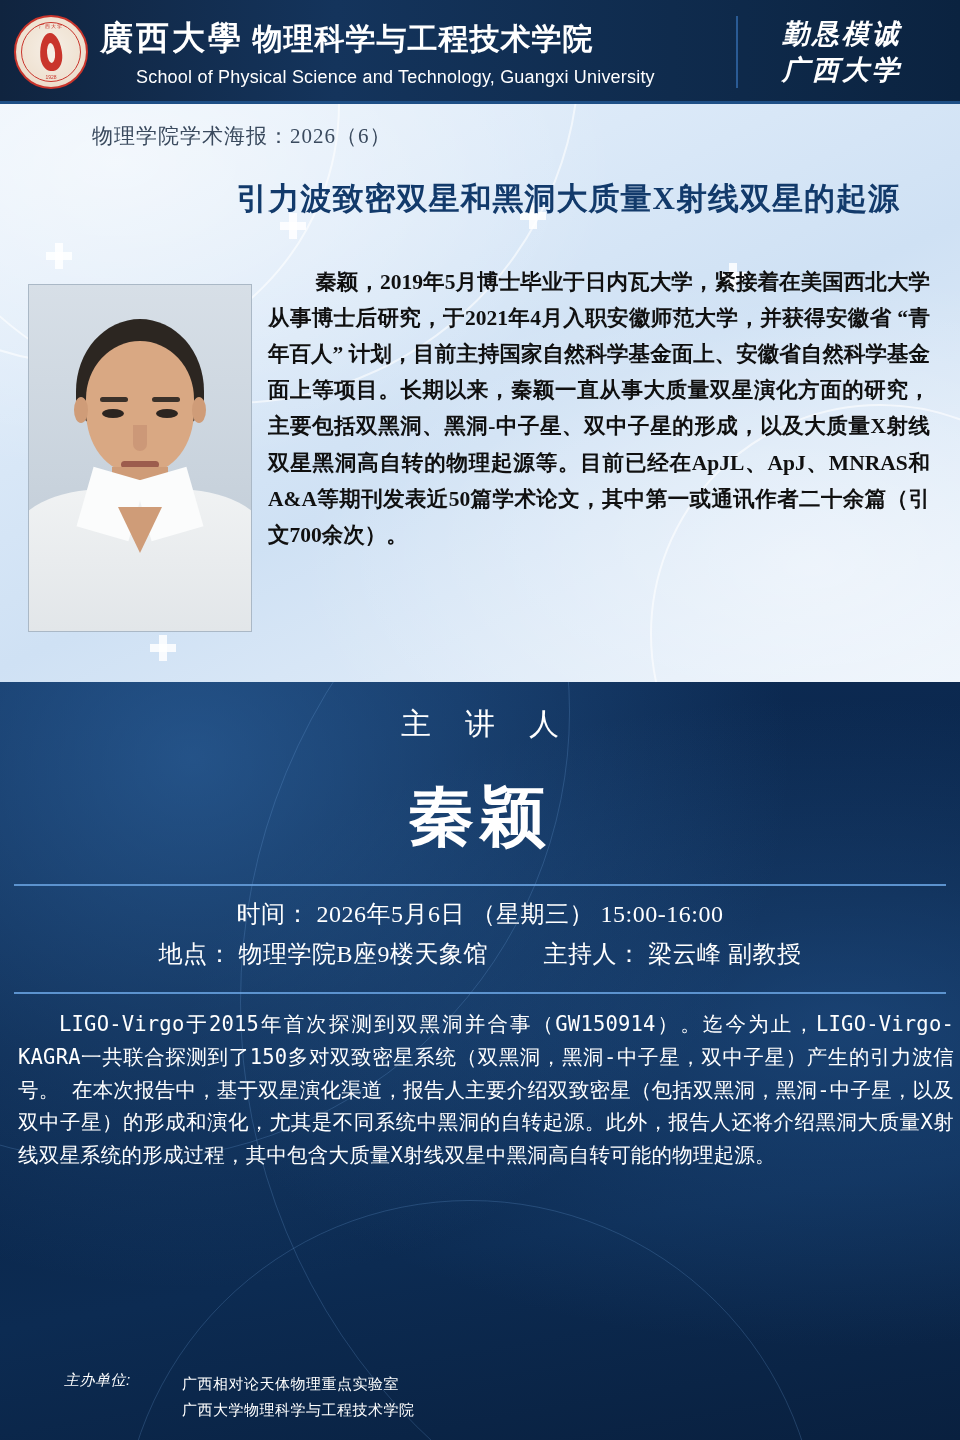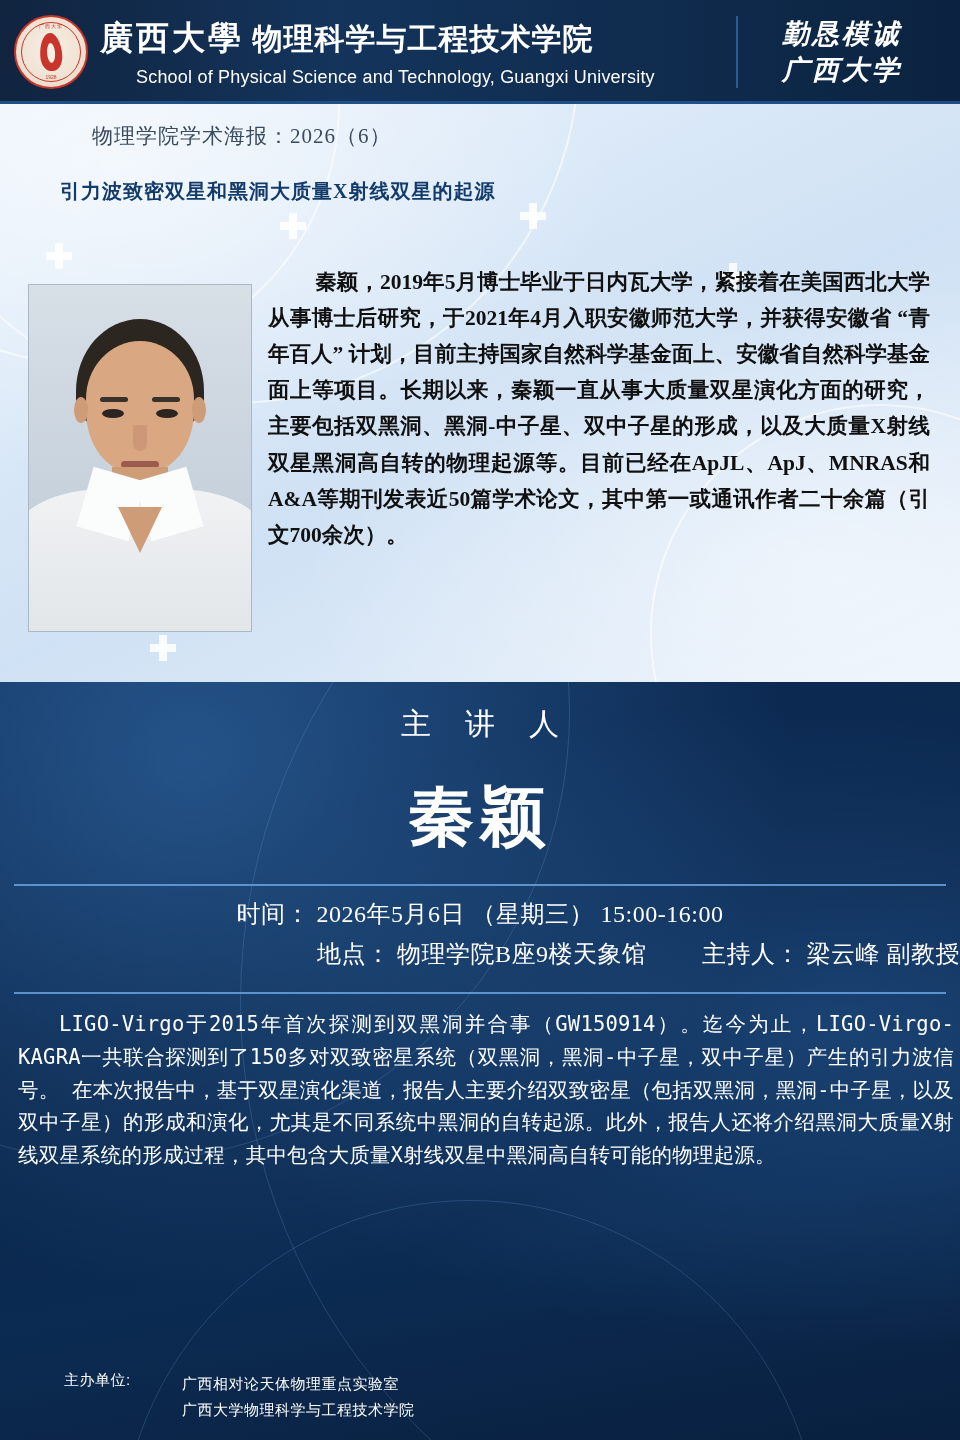"引力波致密双星和黑洞大质量X射线双星的起源" .poster-title { font-size: 20px -> 31px; text-align: left -> right }
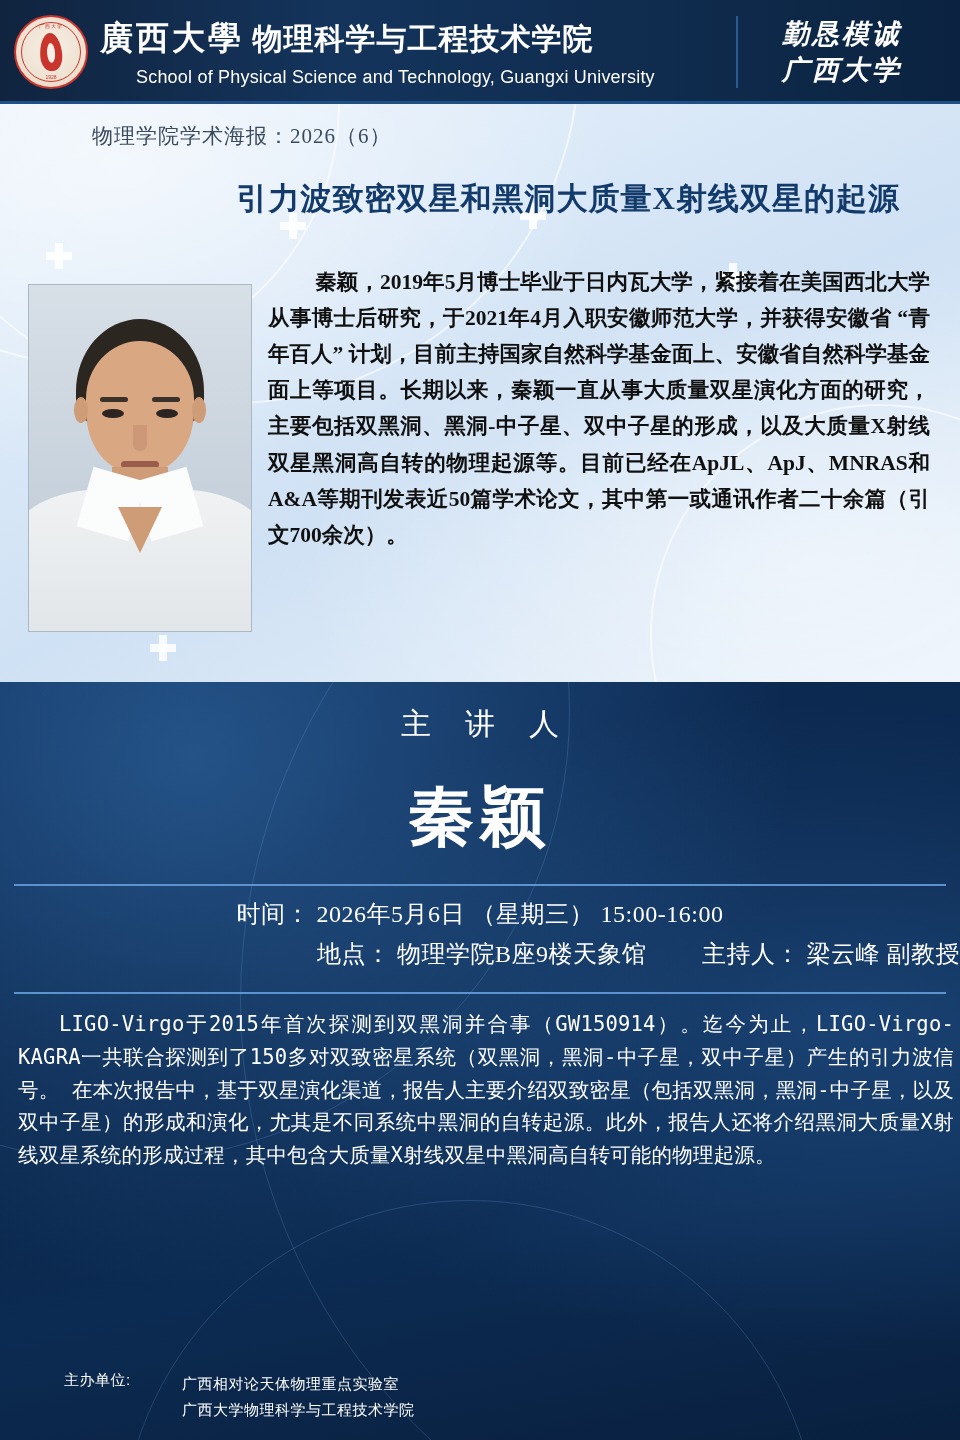"地点： 物理学院B座9楼天象馆 主持人： 梁云峰 副教授" .meta-row2 { text-align: right -> none }
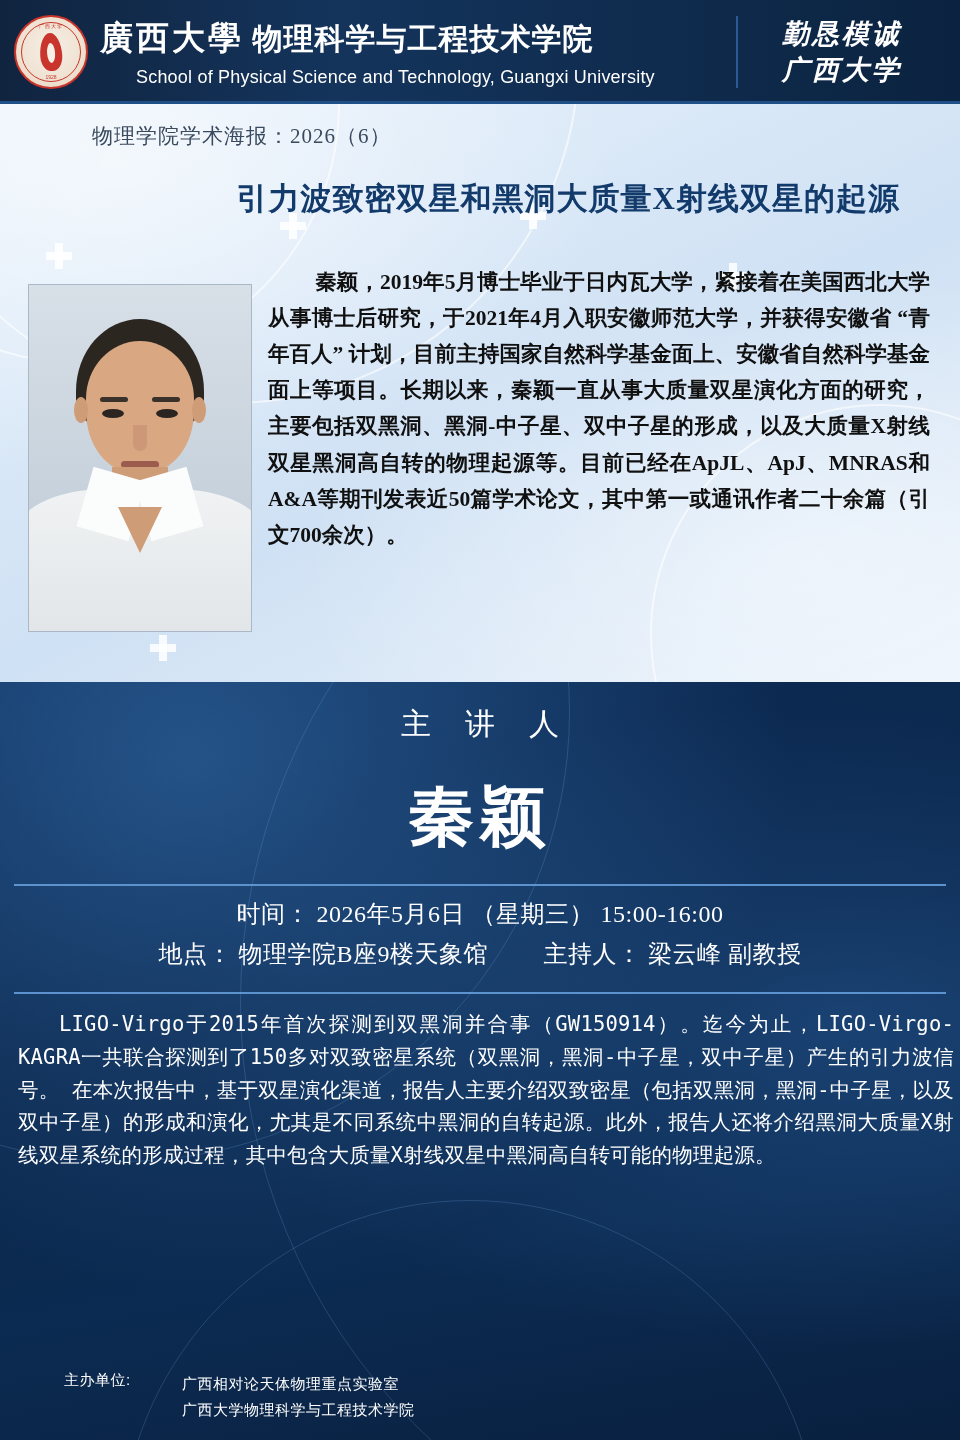"主办单位:" .hosts .lbl { font-style: none -> italic }
